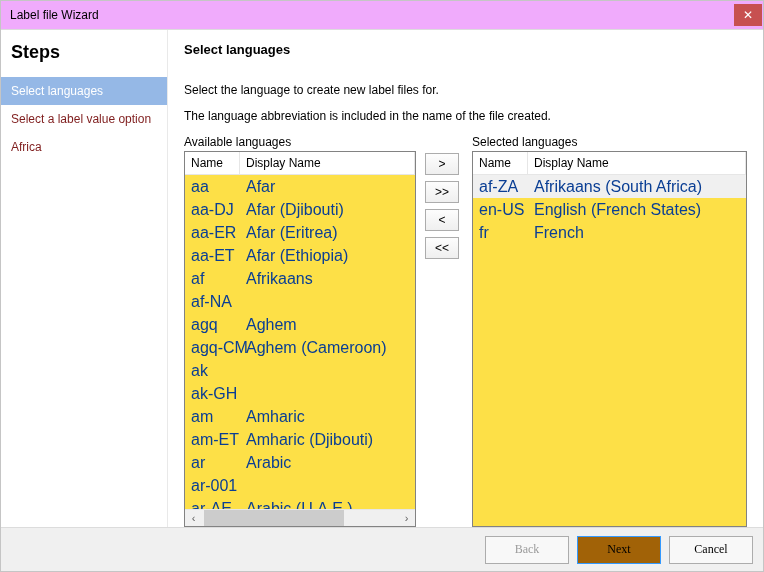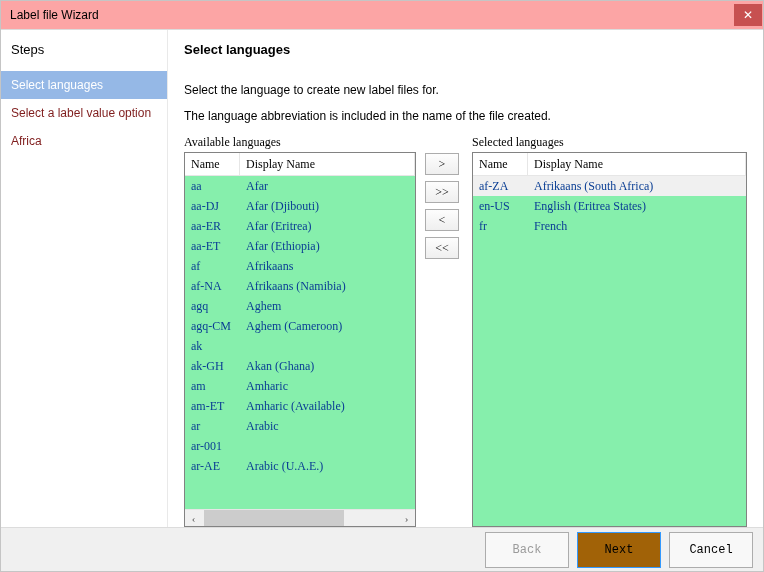"Label file Wizard" .titlebar { background: #fca5a5 -> #f0abfc }
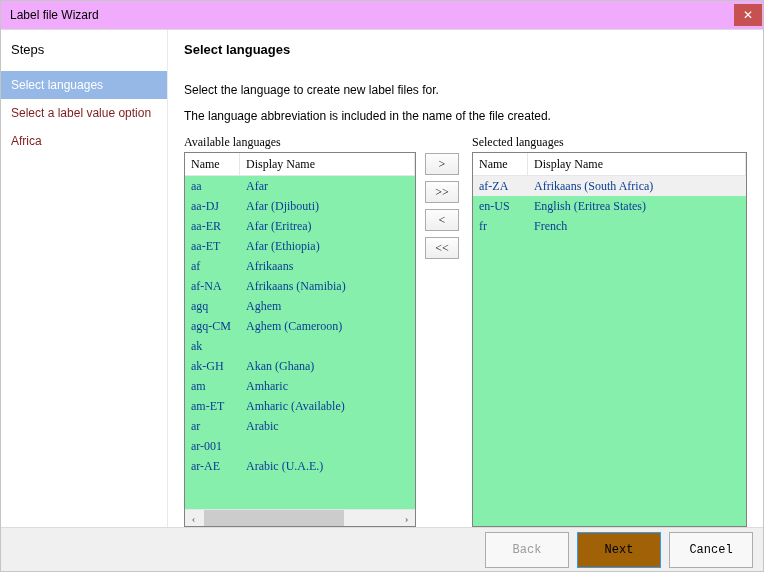"Steps" .sidebar-header { font-size: 13px -> 18px; font-weight: normal -> bold }
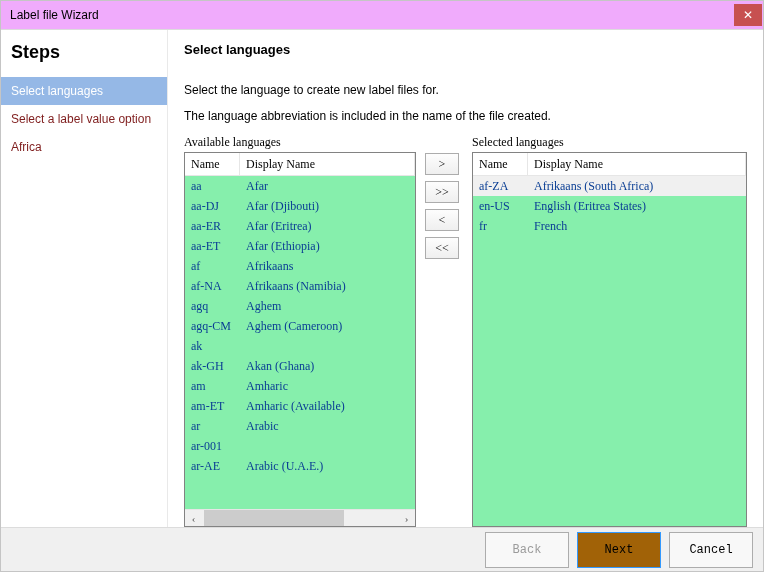"Available languages" .cols { font-family: Liberation Serif, serif -> none }
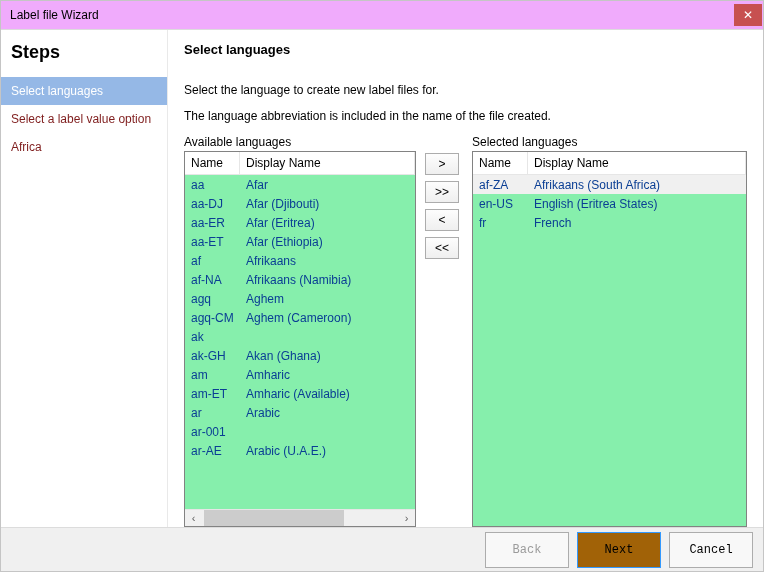"Name" .listbox { background: #86efac -> #fde047 }
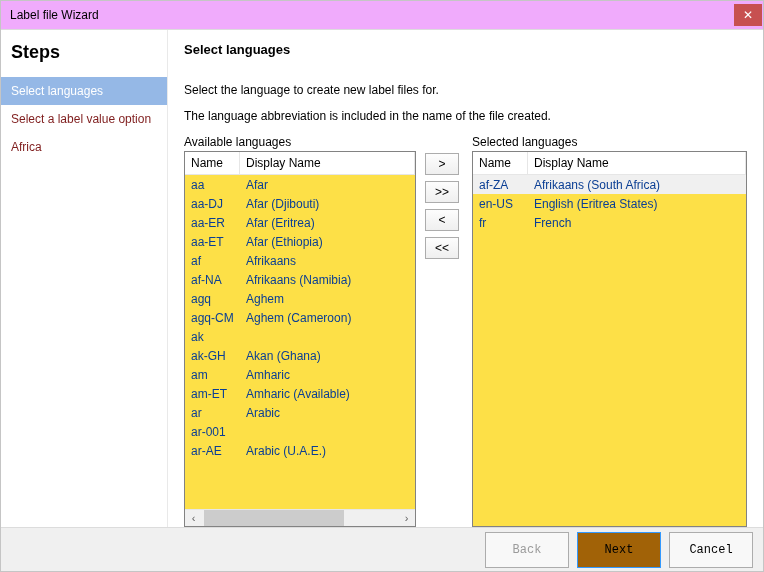"aa" .list-row { font-size: 12px -> 16px }
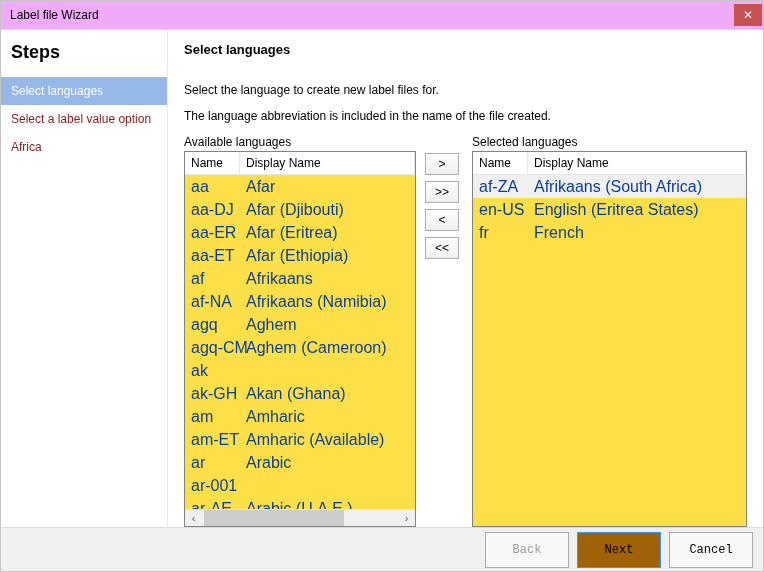"English (Eritrea States)" div.col-disp { text: Eritrea -> French }
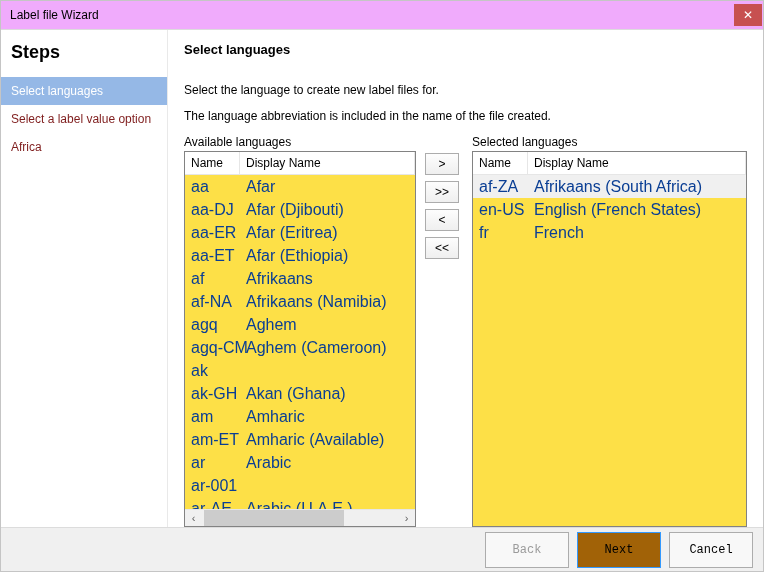"Afrikaans (Namibia)" div.col-disp { html: <div>Afrikaans (Namibia)</div> -> none }
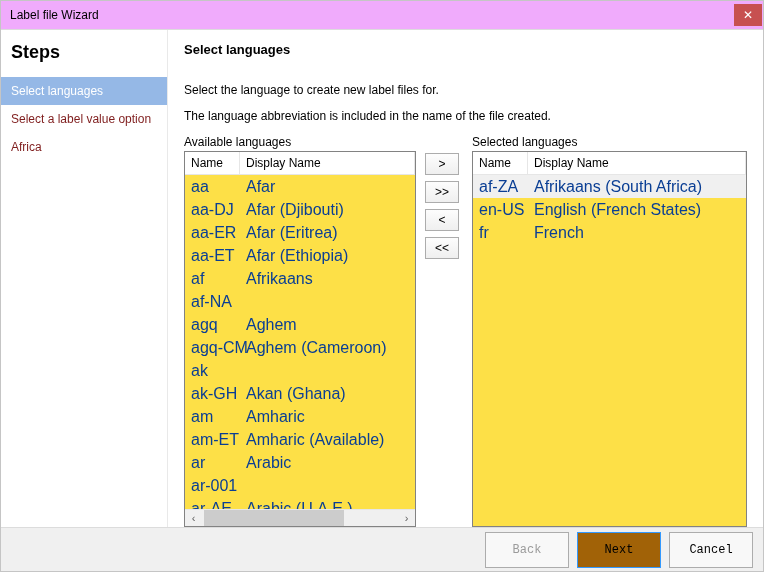"Akan (Ghana)" div.col-disp { html: <div>Akan (Ghana)</div> -> none }
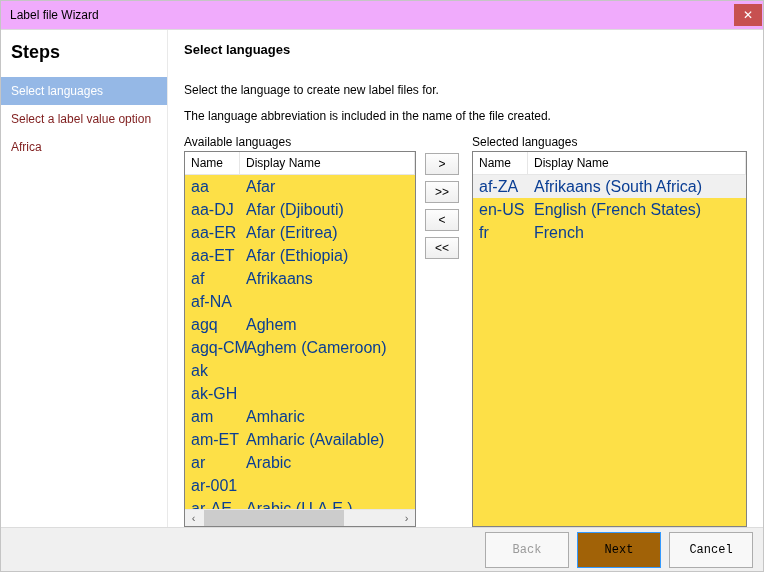"Amharic (Available)" div.col-disp { text: Available -> Djibouti }
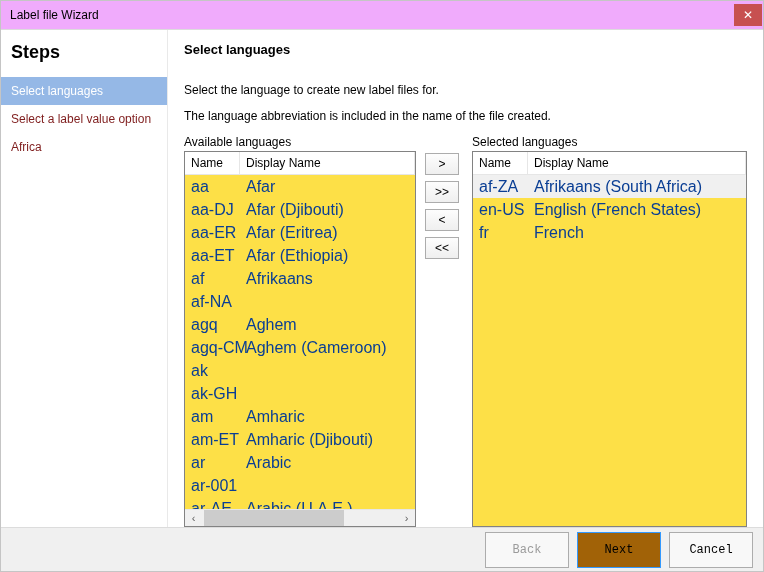"Back" .footer-btn { font-family: Liberation Mono, monospace -> Liberation Serif, serif; height: 36px -> 28px }
